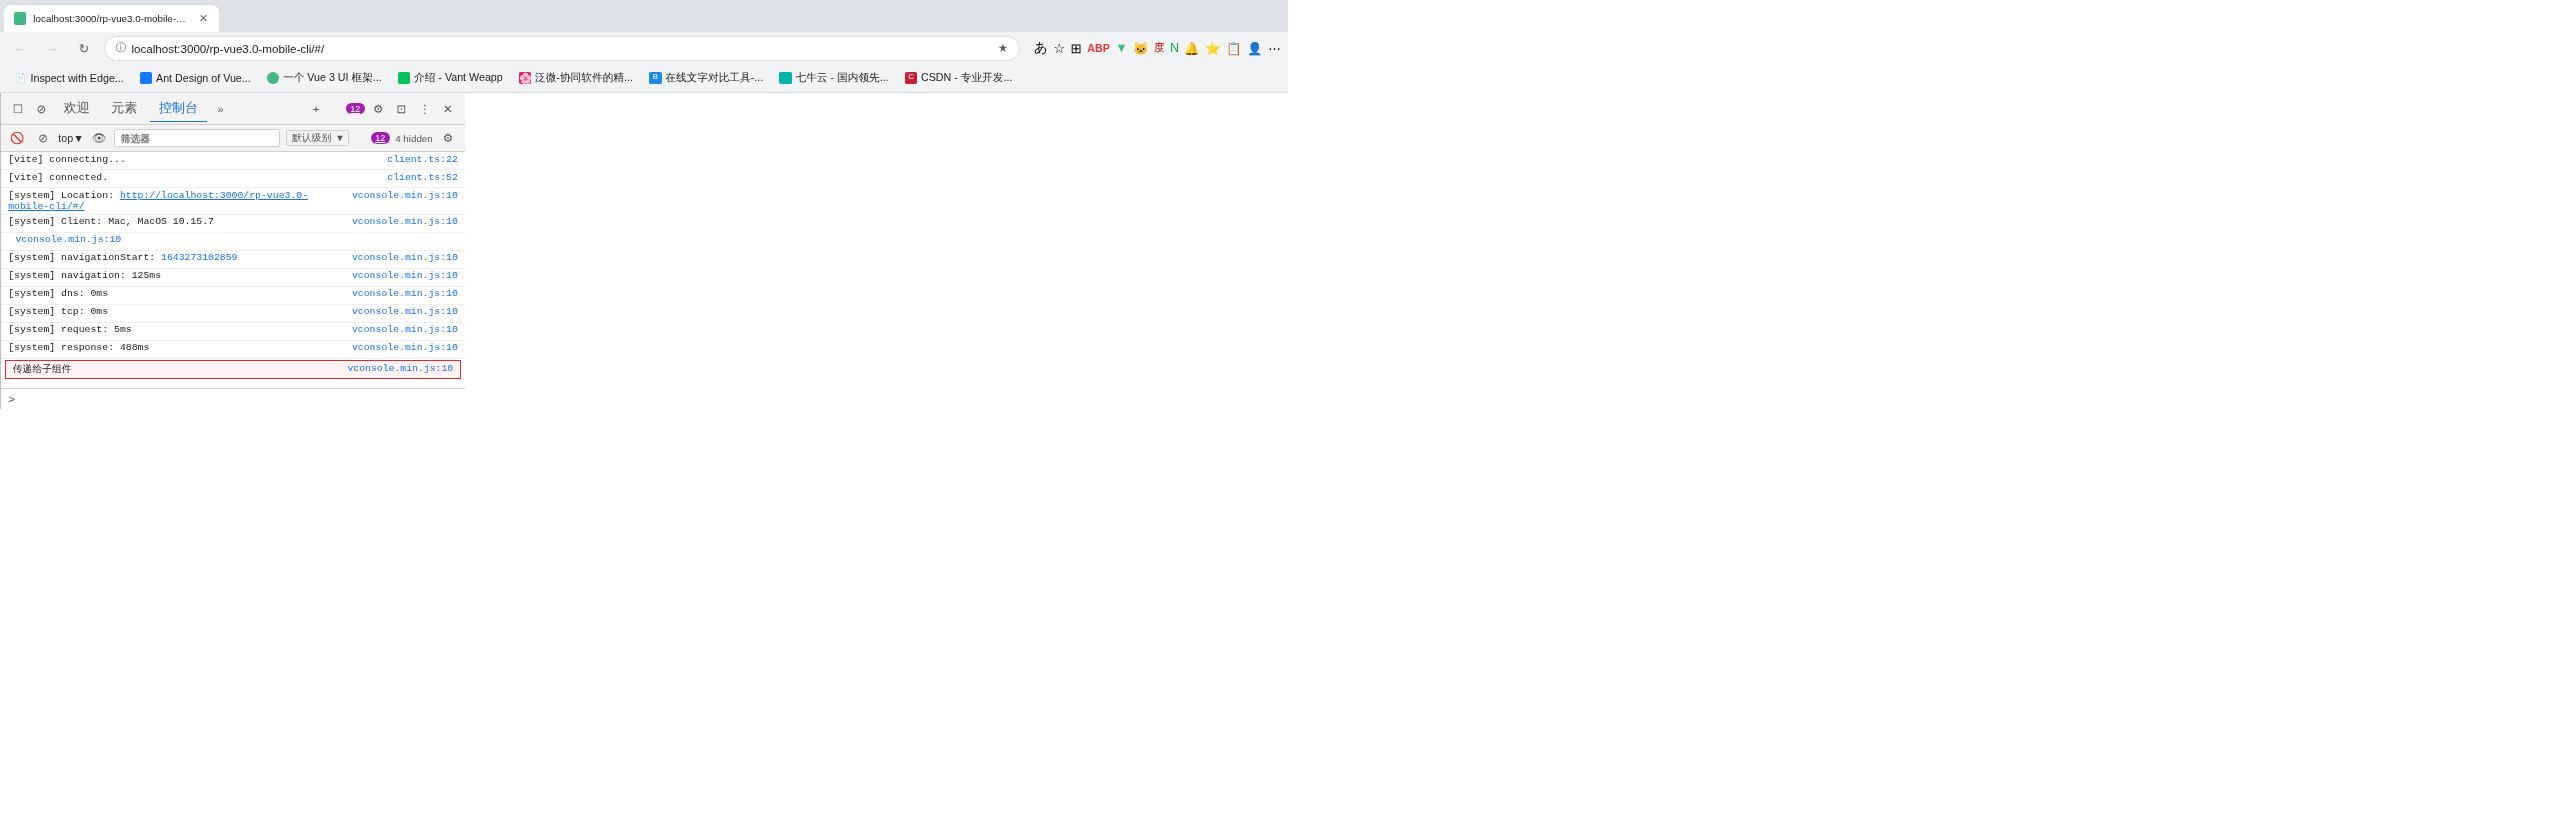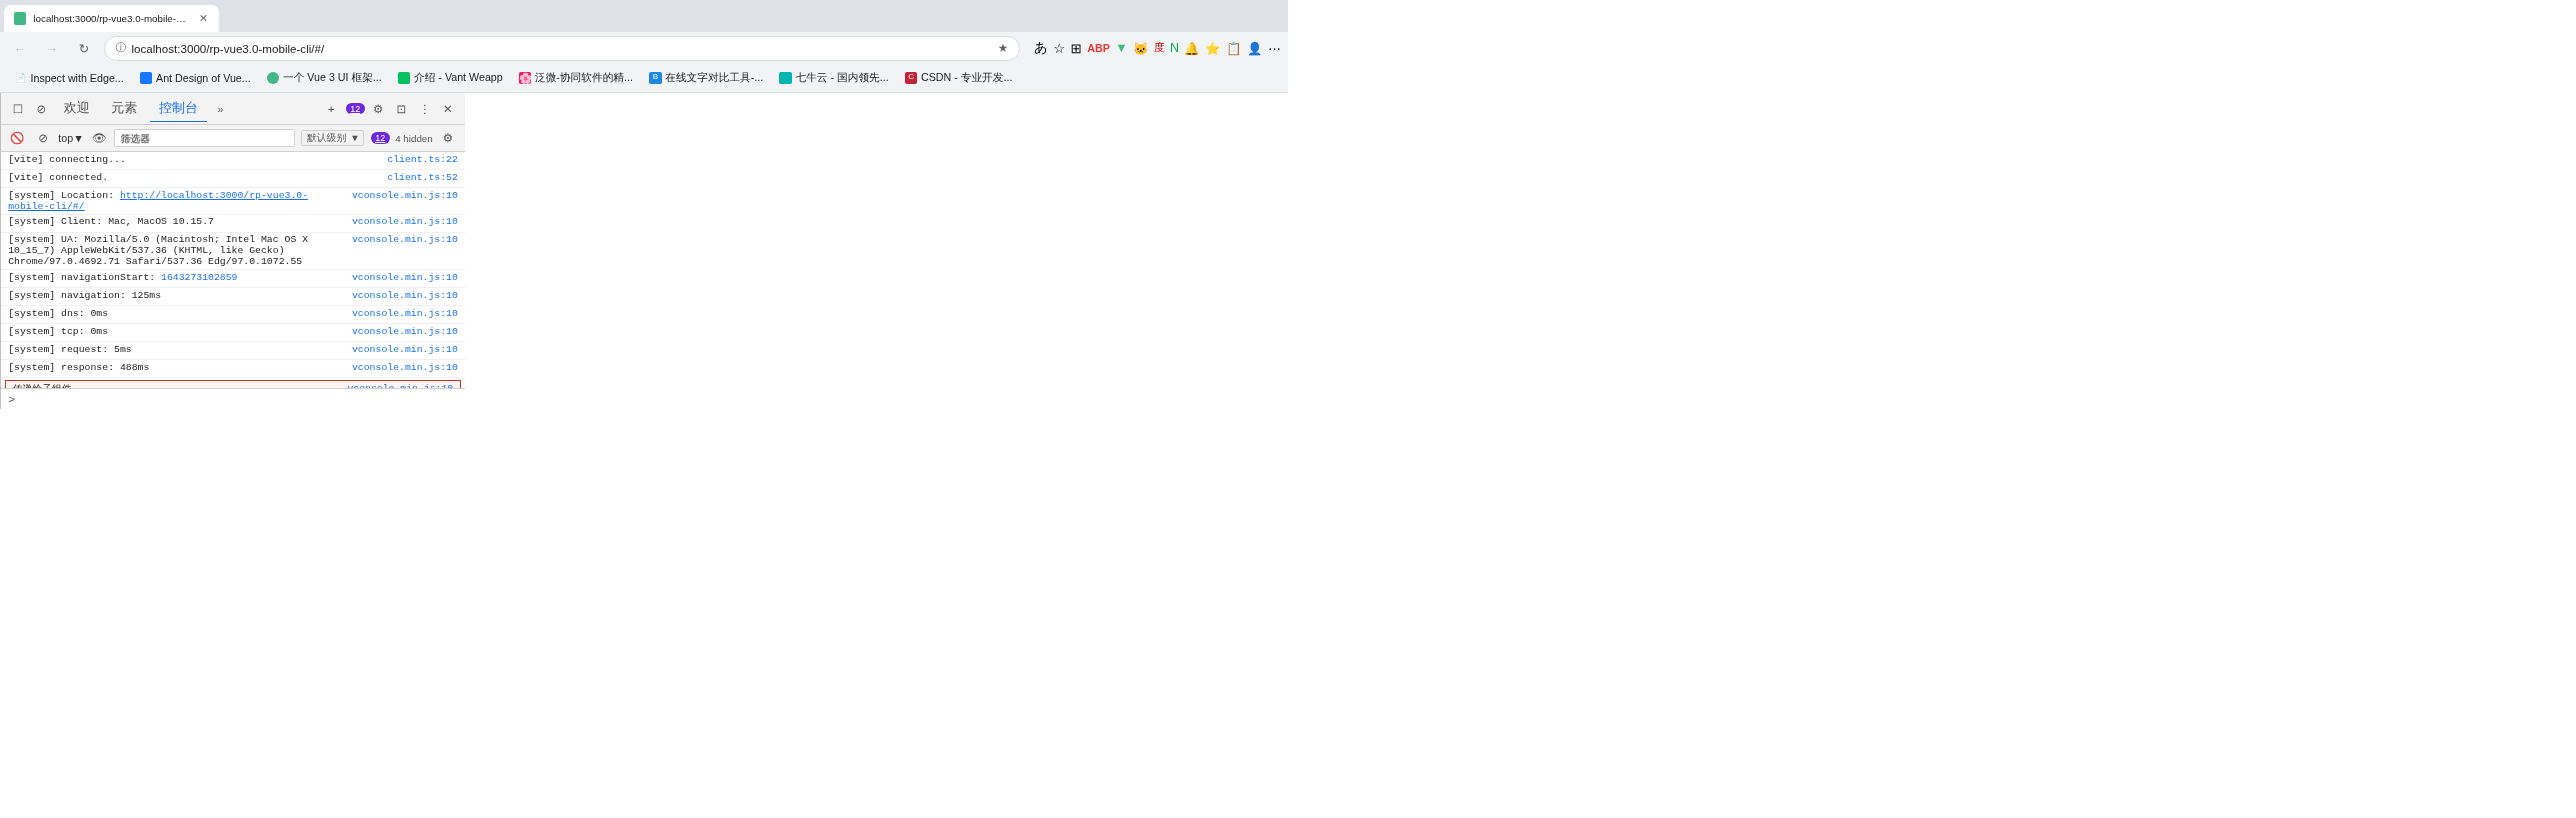"12" .devtools-badge { background: #6d28d9 -> #a21caf; margin-left: 1px -> 16px }
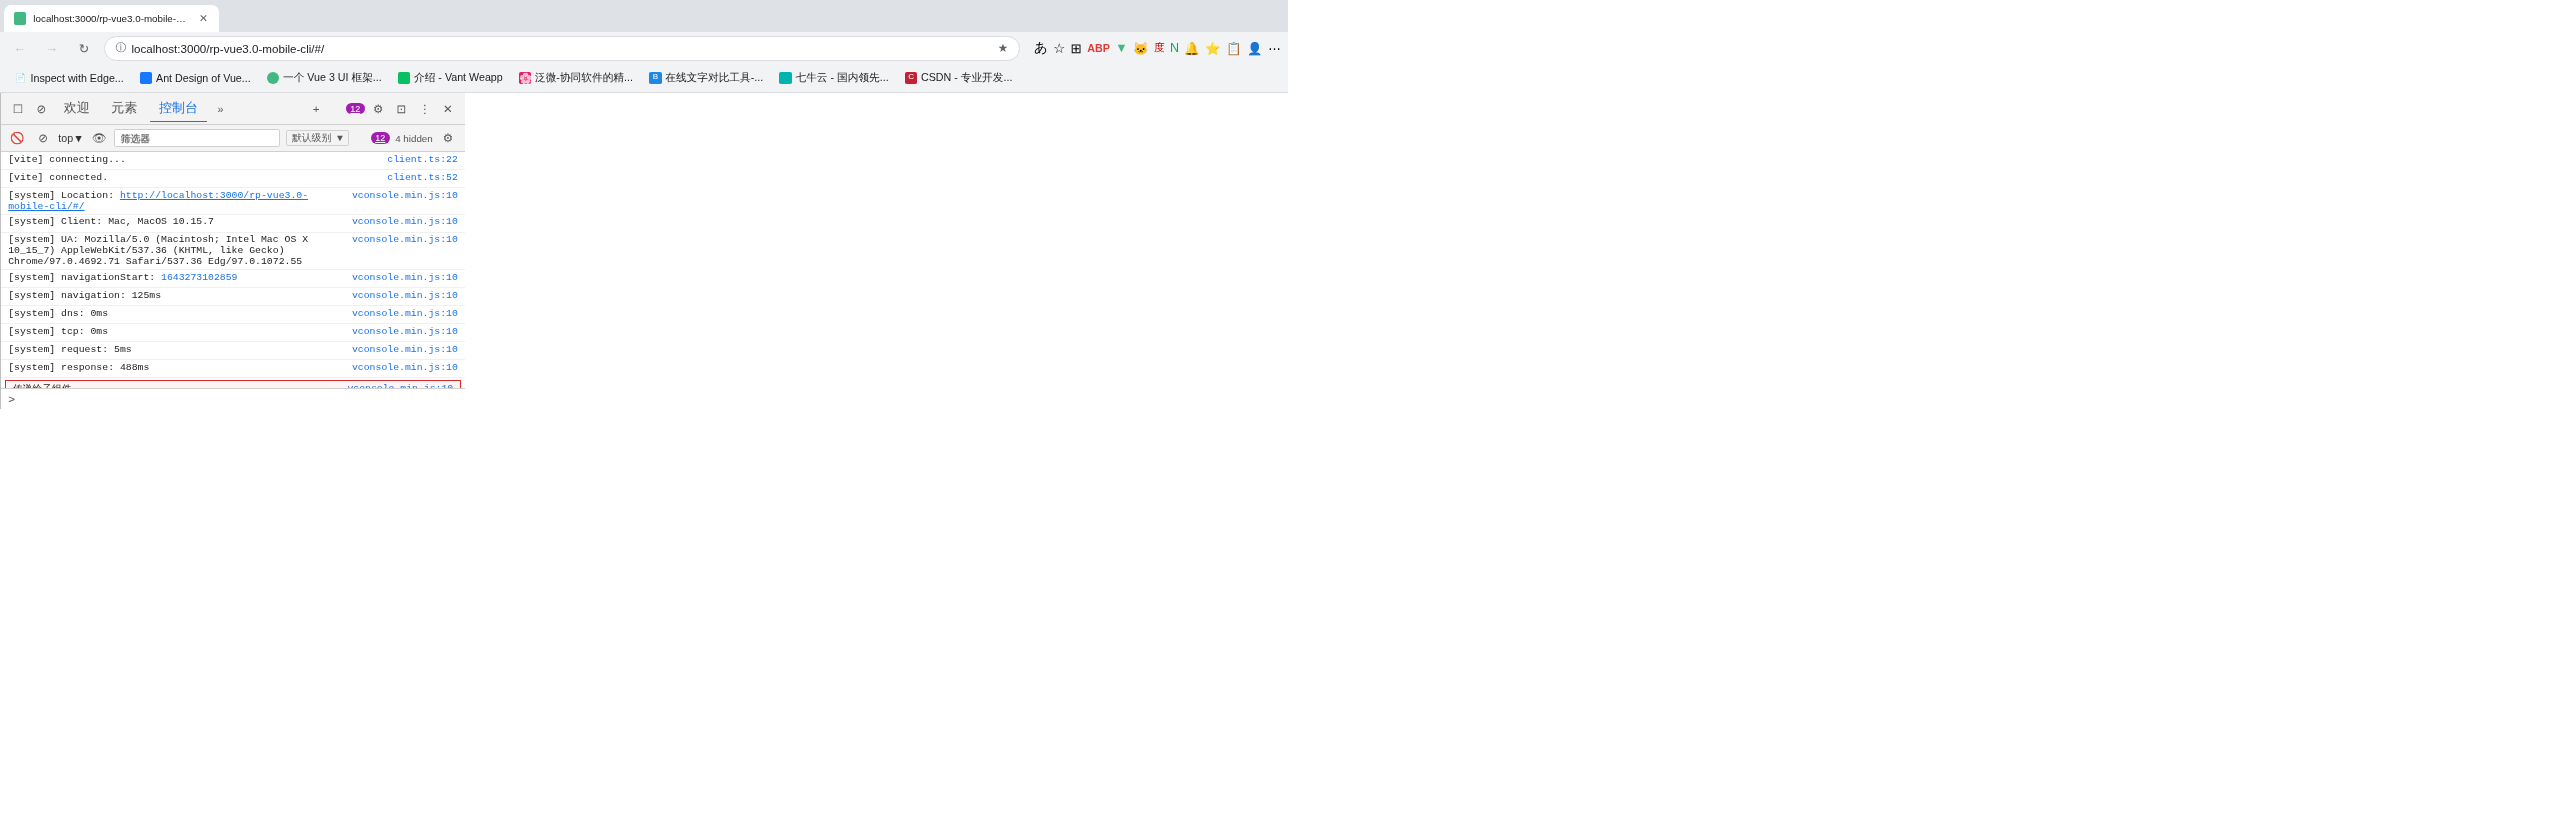"[system] UA: Mozilla/5.0 (Macintosh;" span.log-message { html: <span>[system] UA: Mozilla/5.0 (Macintosh; Intel Mac OS X 10_15_7) AppleWebKit/537.36 (KHTML, like Gecko) Chrome/97.0.4692.71 Safari/537.36 Edg/97.0.1072.55</span> -> none }
